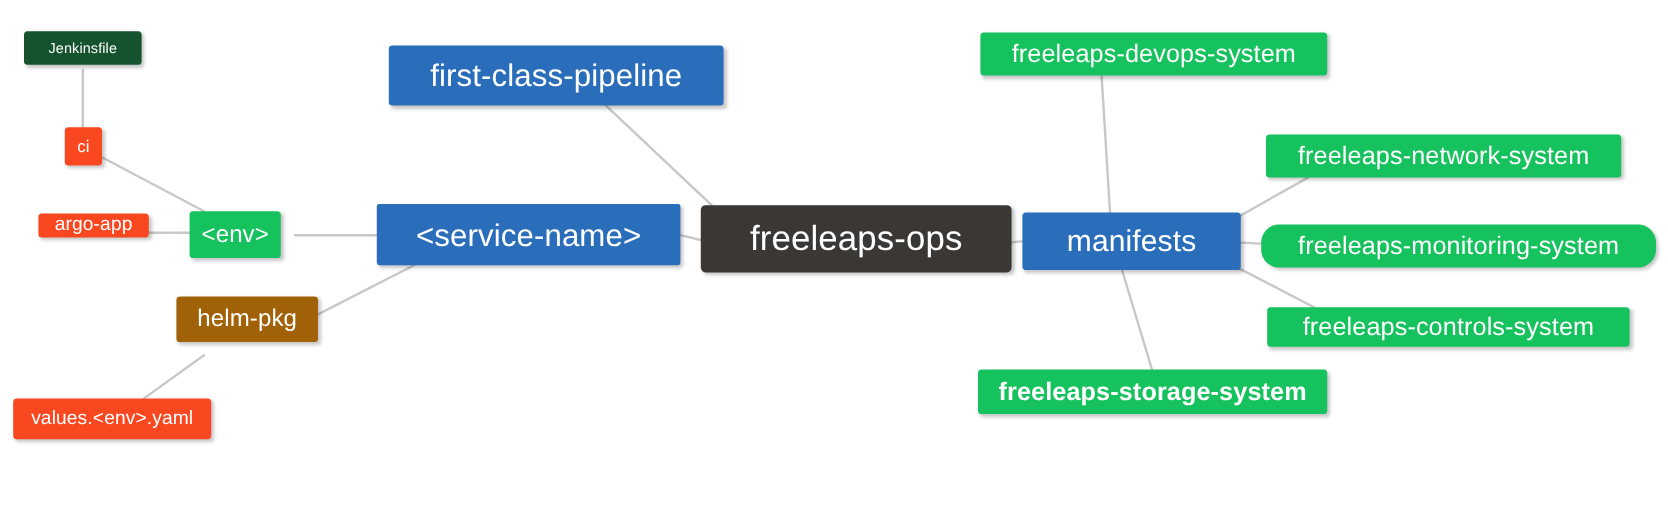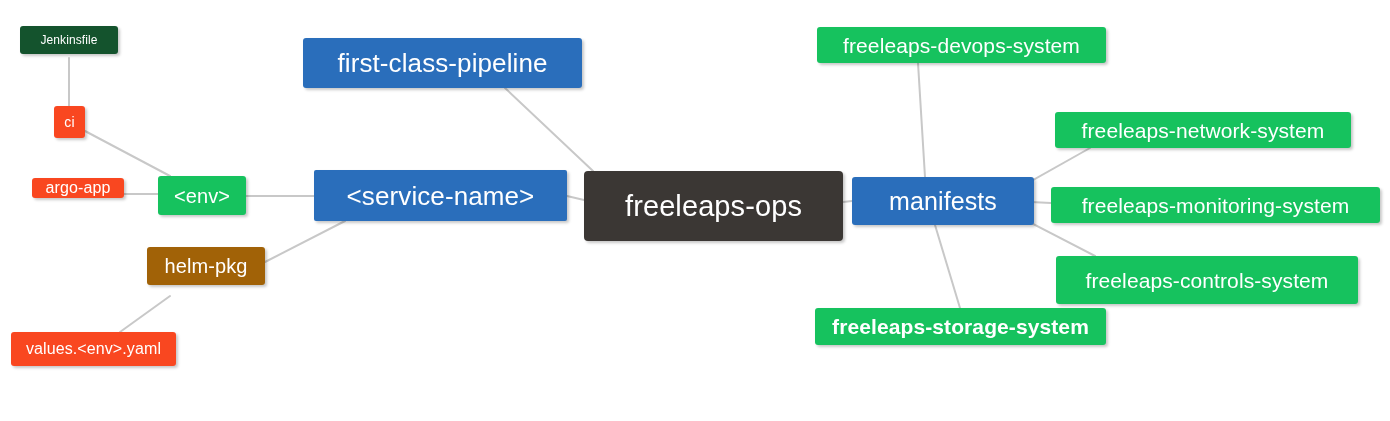"first-class-pipeline" div.node { left: 303px -> 324px }
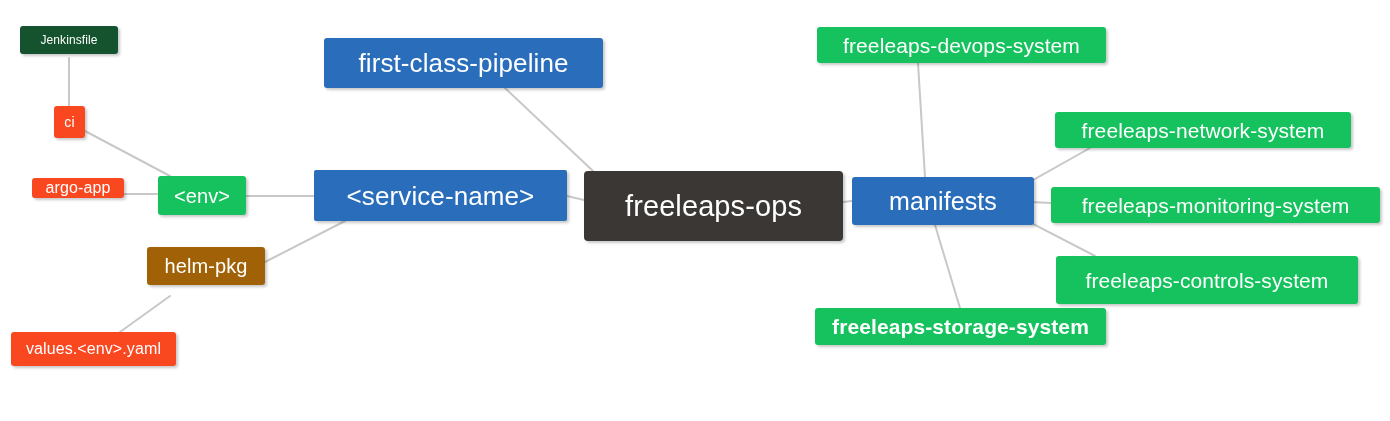"<env>" div.node { width: 88px -> 76px }
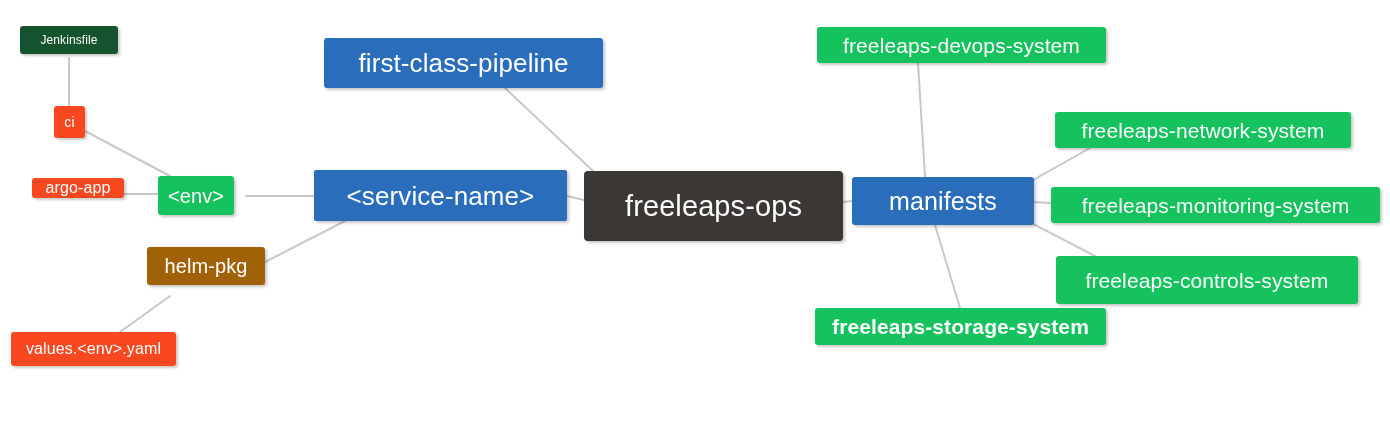"freeleaps-ops" div.node { height: 70px -> 56px }
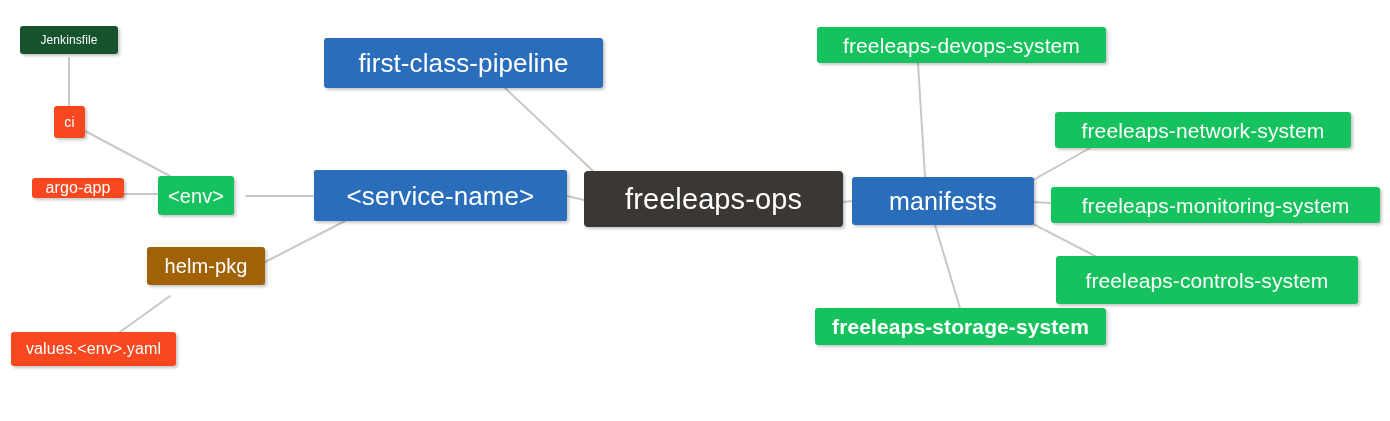"freeleaps-monitoring-system" div.node { border-radius: 3px -> 15px }
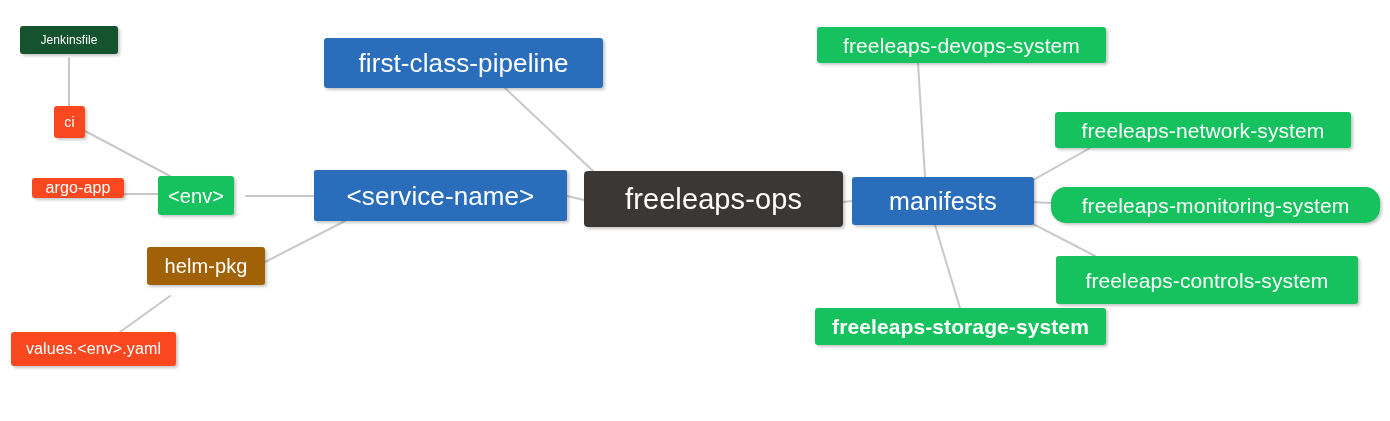"freeleaps-controls-system" div.node { height: 48px -> 33px }
